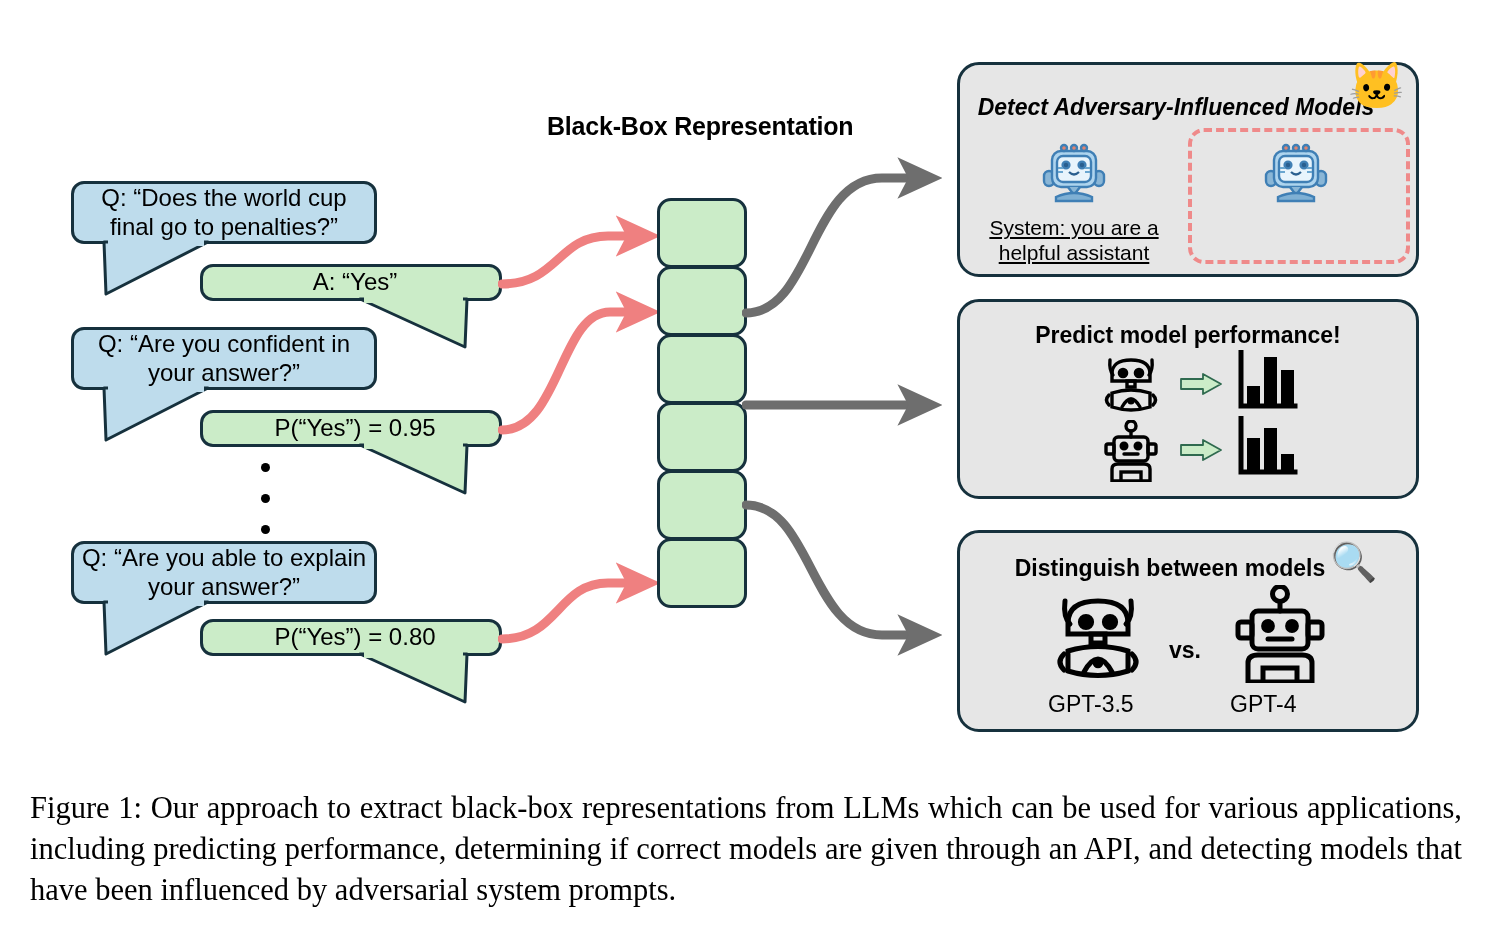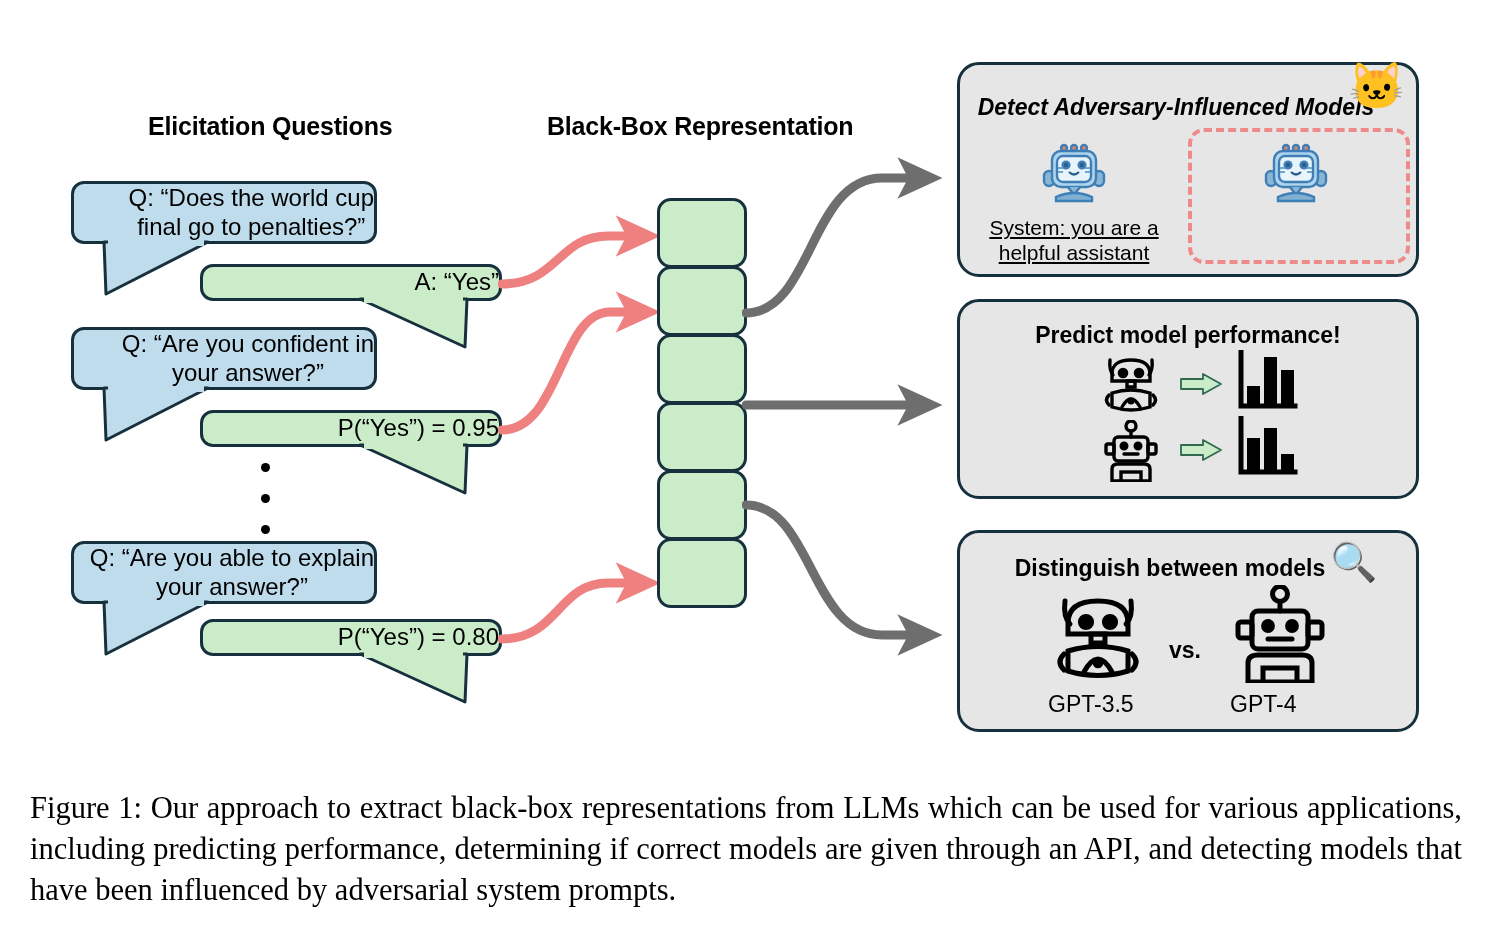"Elicitation Questions" div.col-title { html: <div>Elicitation Questions</div> -> none }
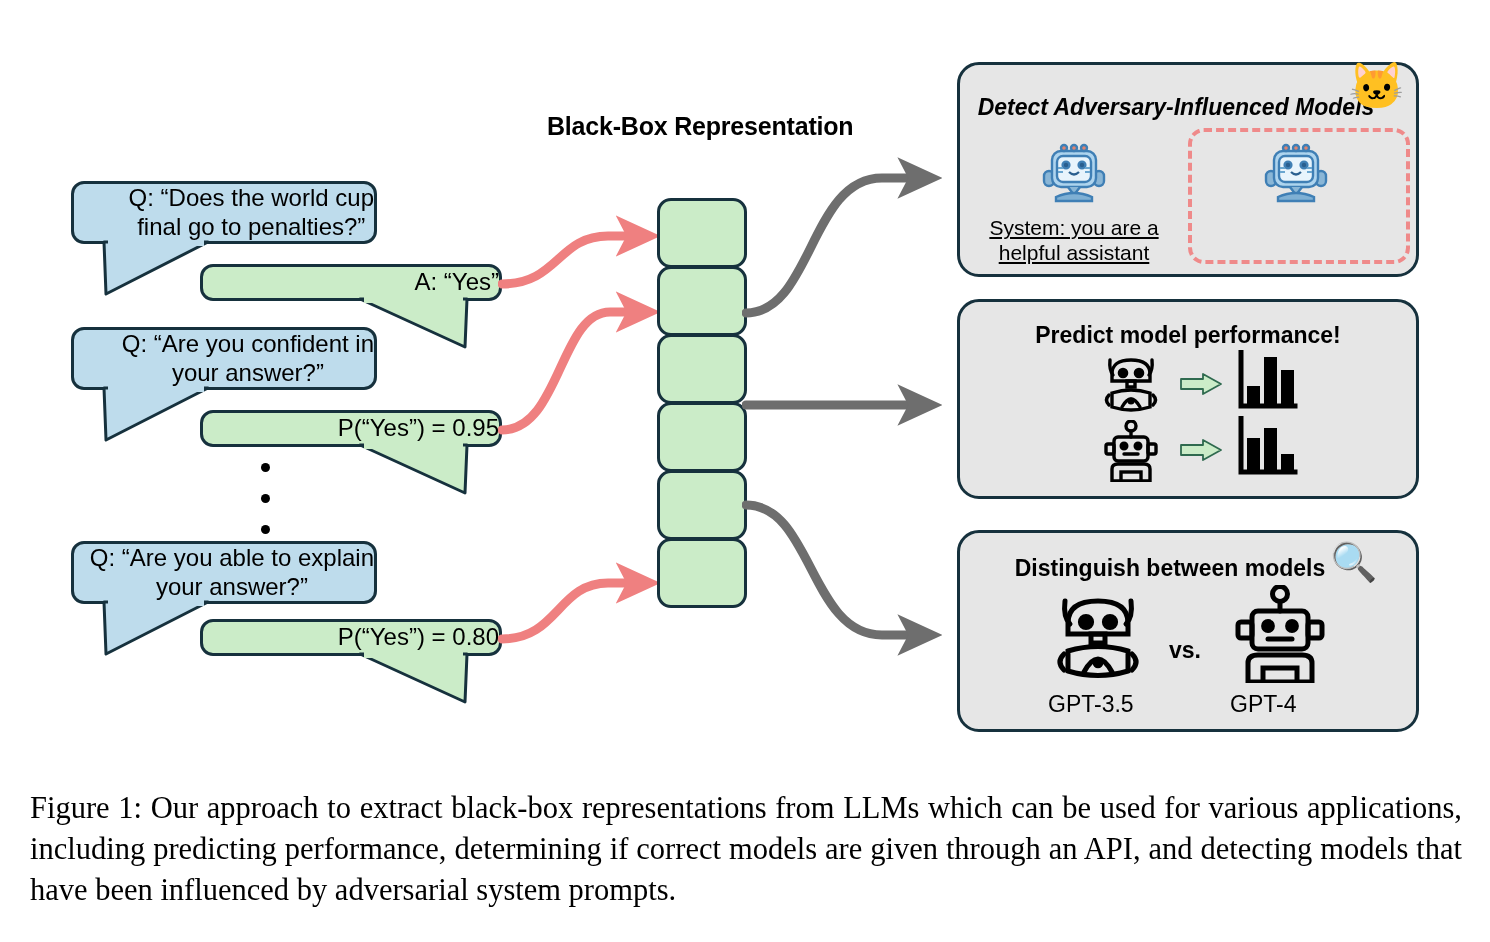"Q: “Does the world cup" .bubble { justify-content: flex-end -> center }
